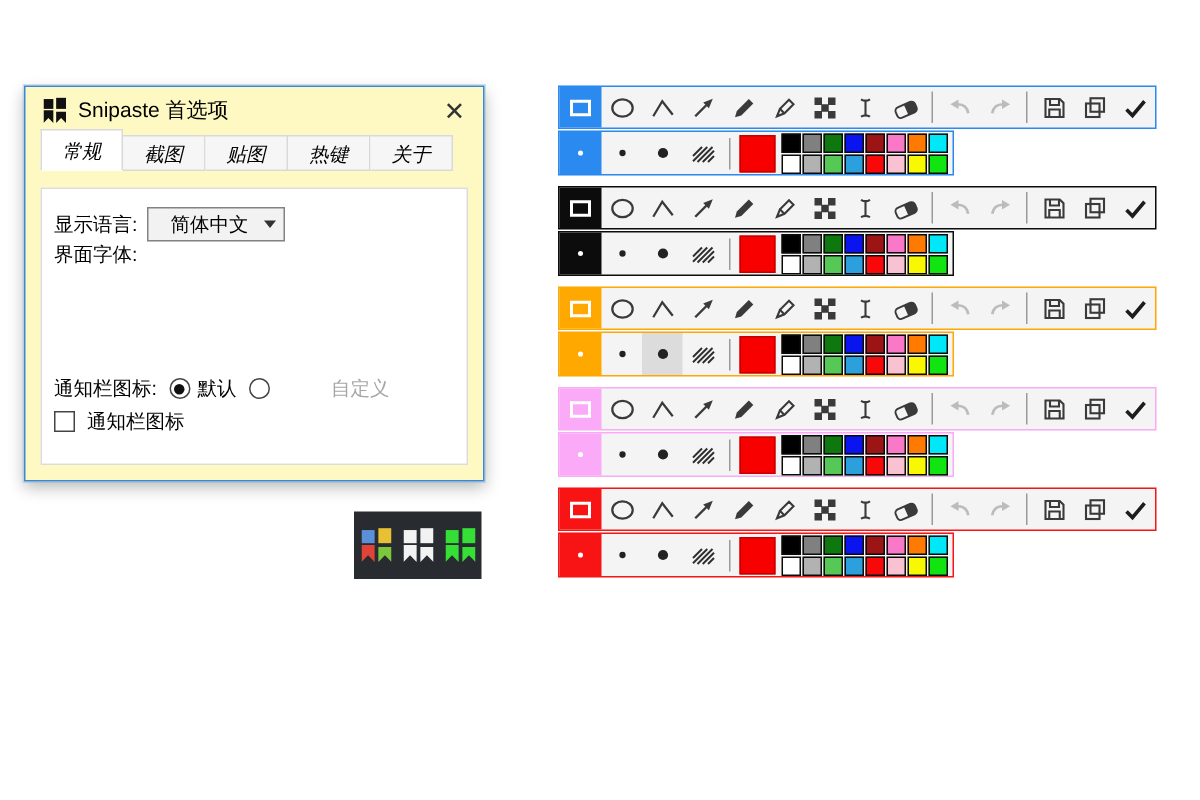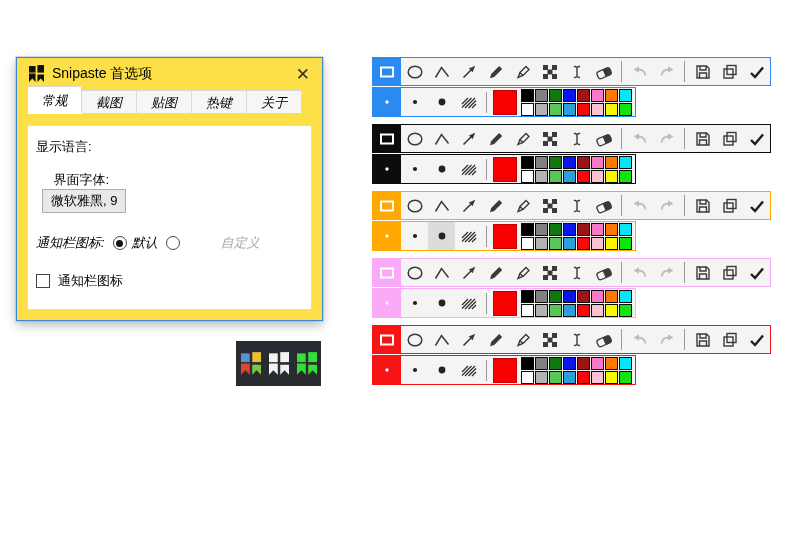"Snipaste 首选项" .dialog { background: #fde047 -> #fef9c3 }
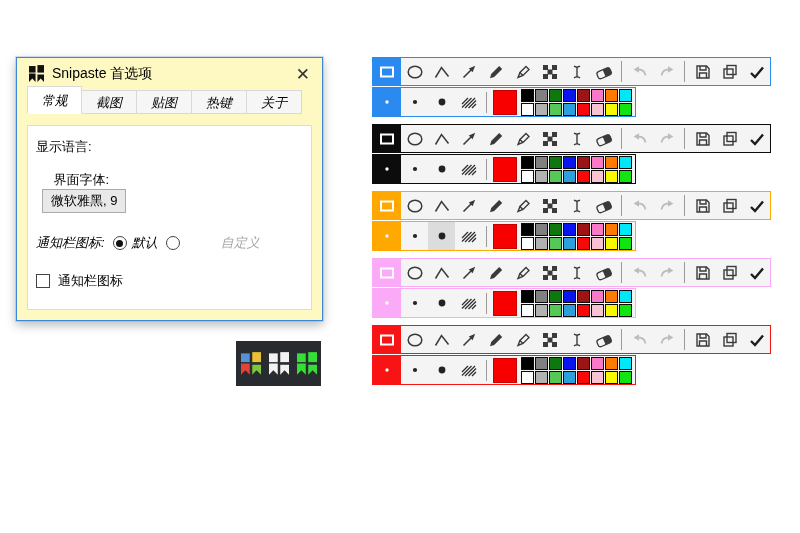"简体中文" div.combo { html: none -> <div> <span>简体中文</span> <span></span> </div> }
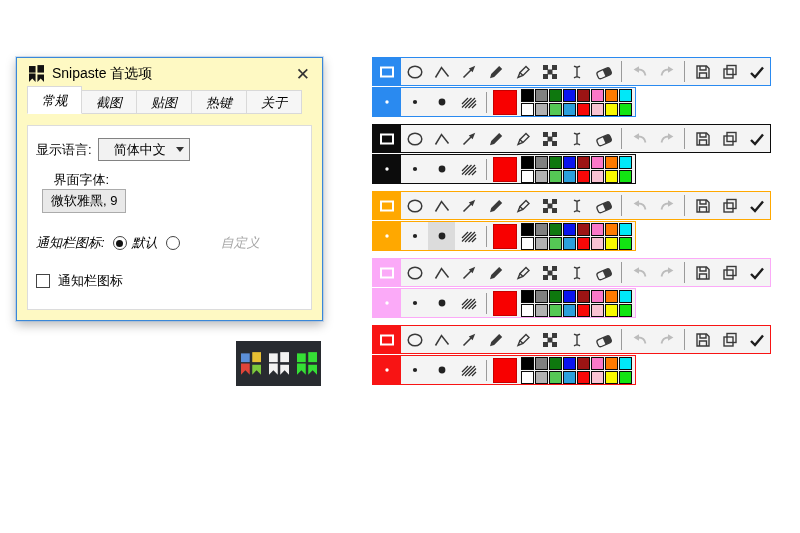"界面字体:" div.frow { flex-direction: column -> none; top: 45px -> 35px }
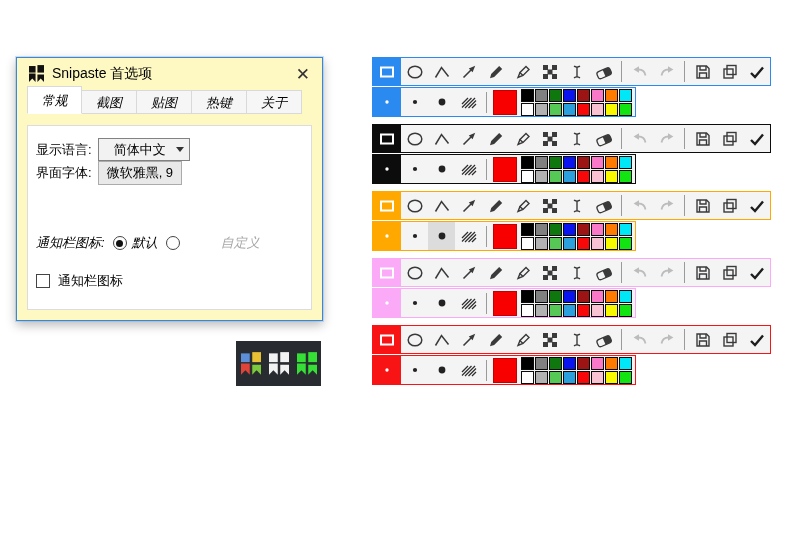"微软雅黑, 9" div.font-btn { html: <div> <span>微软雅黑, 9</span> </div> -> none }
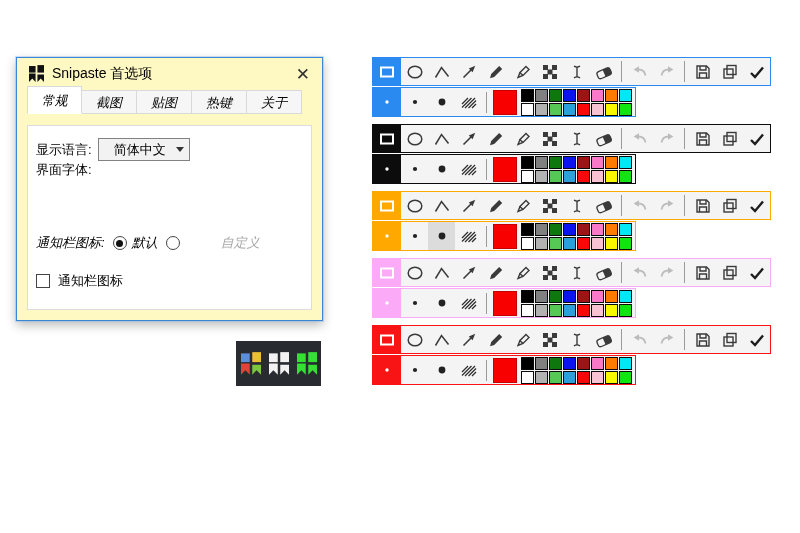"通知栏图标:" div.frow { font-style: italic -> none; top: 108px -> 124px }
